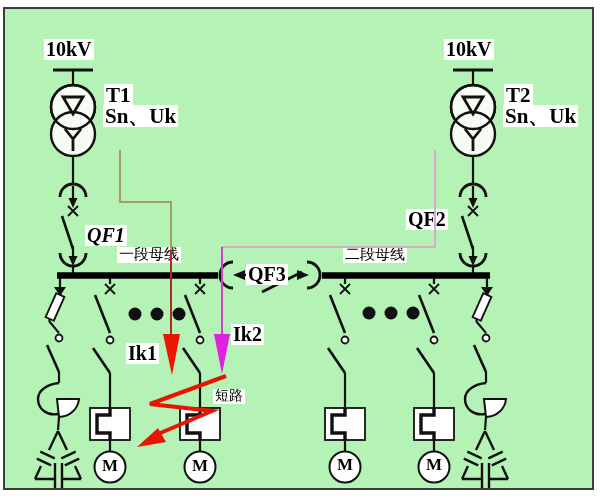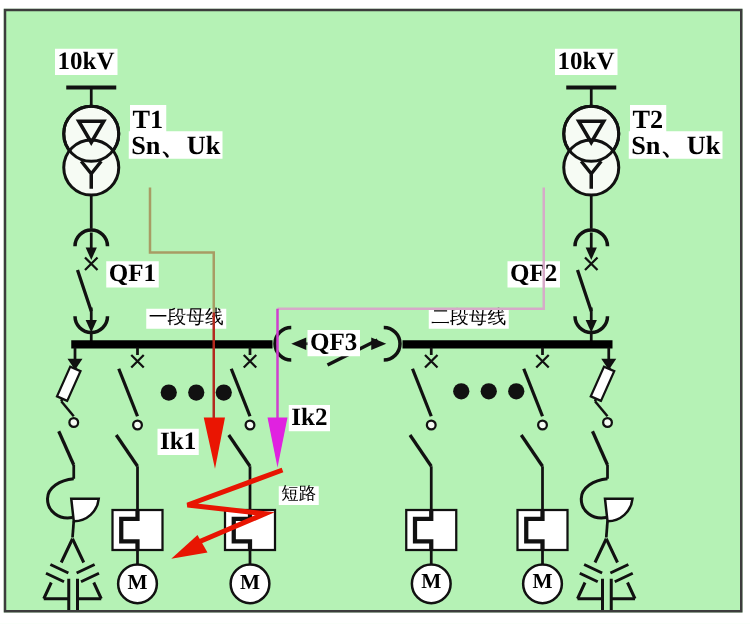"QF1" div.lbl { font-style: none -> italic; top: 209px -> 225px }
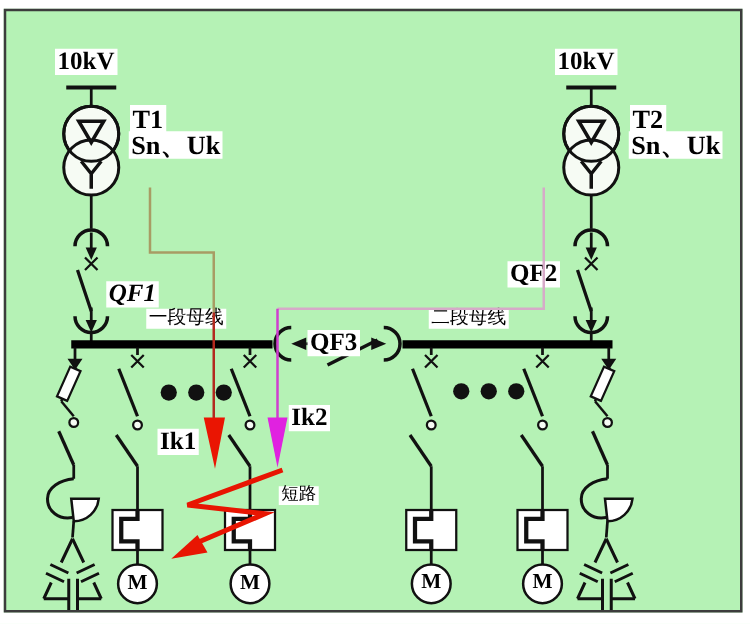"短路" div.lbl { left: 223px -> 213px }
